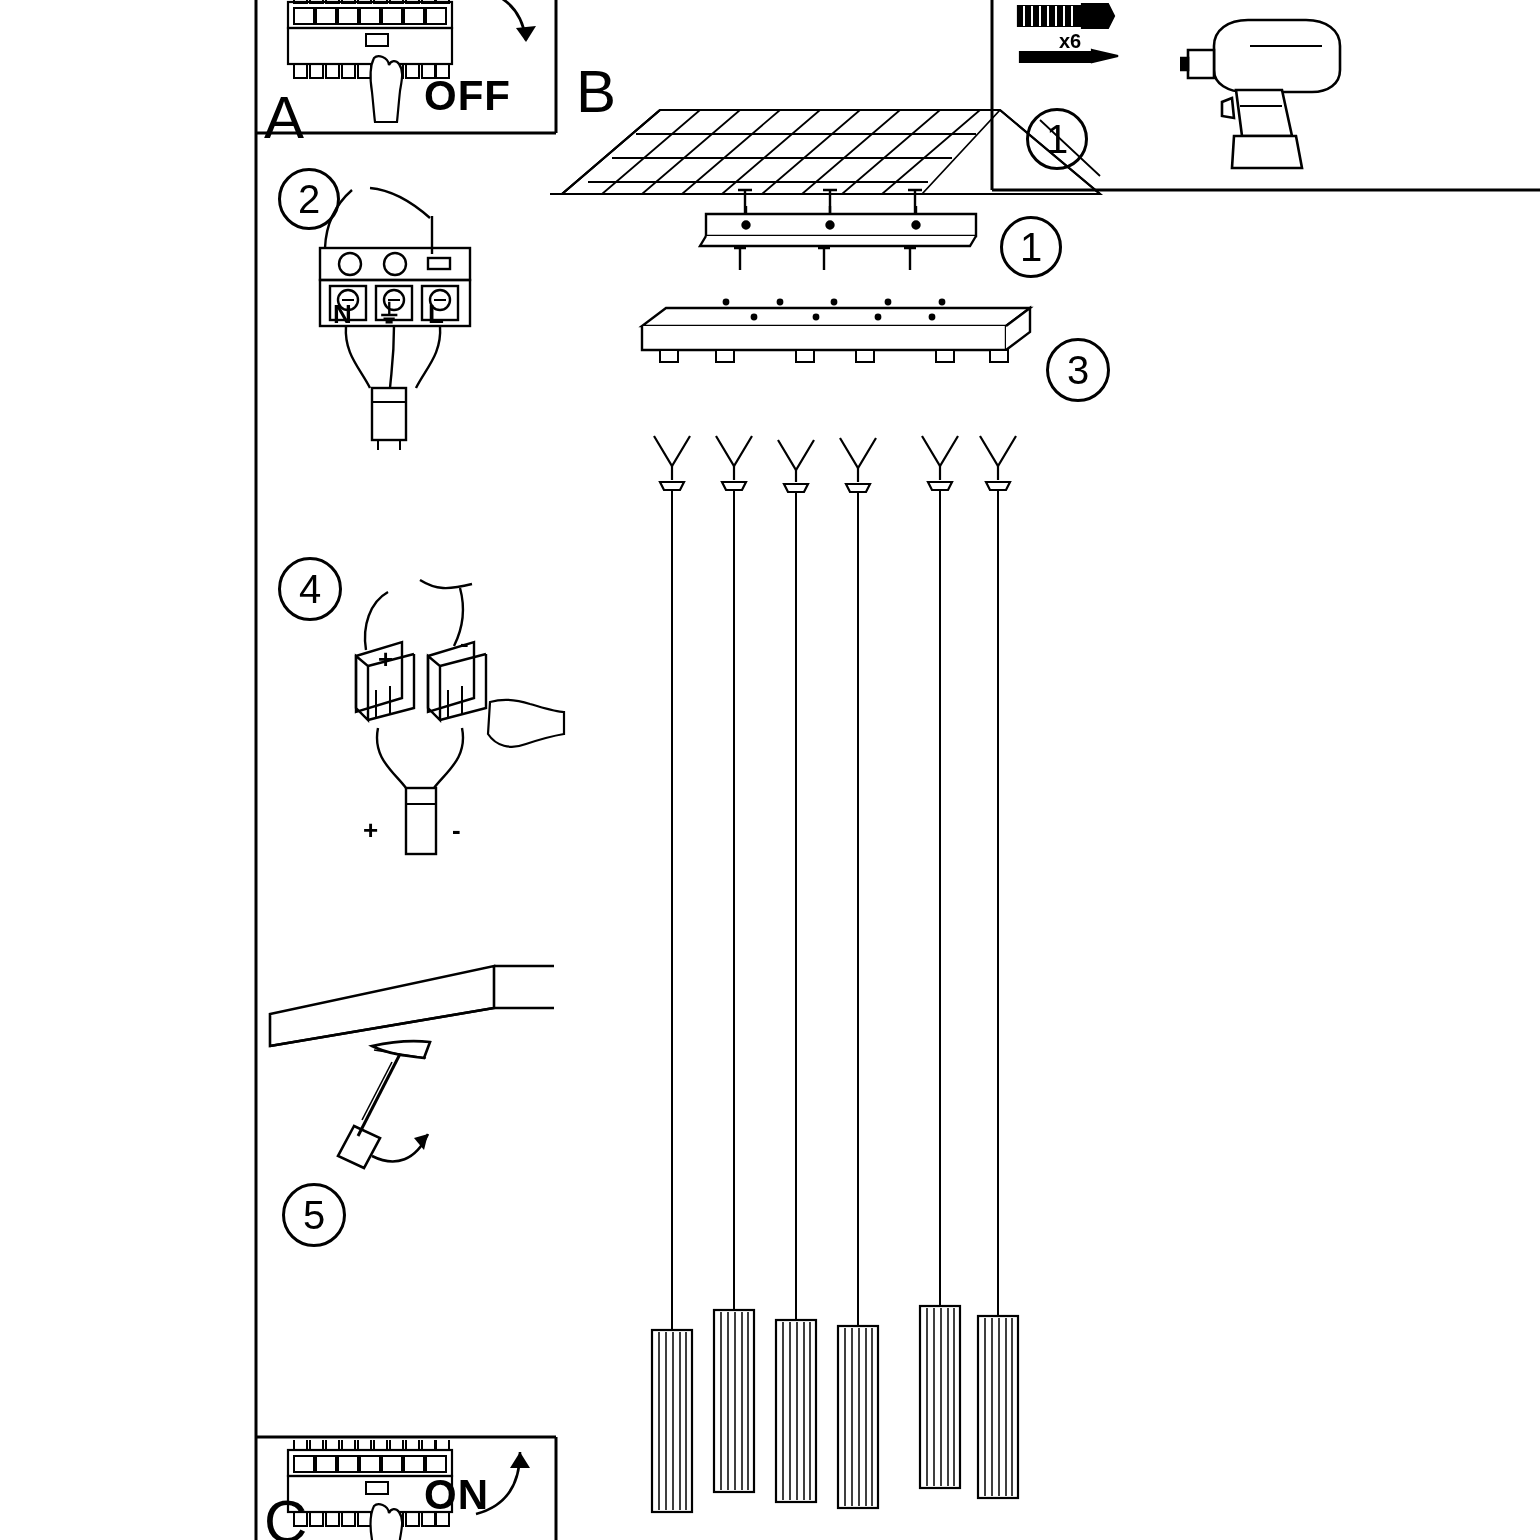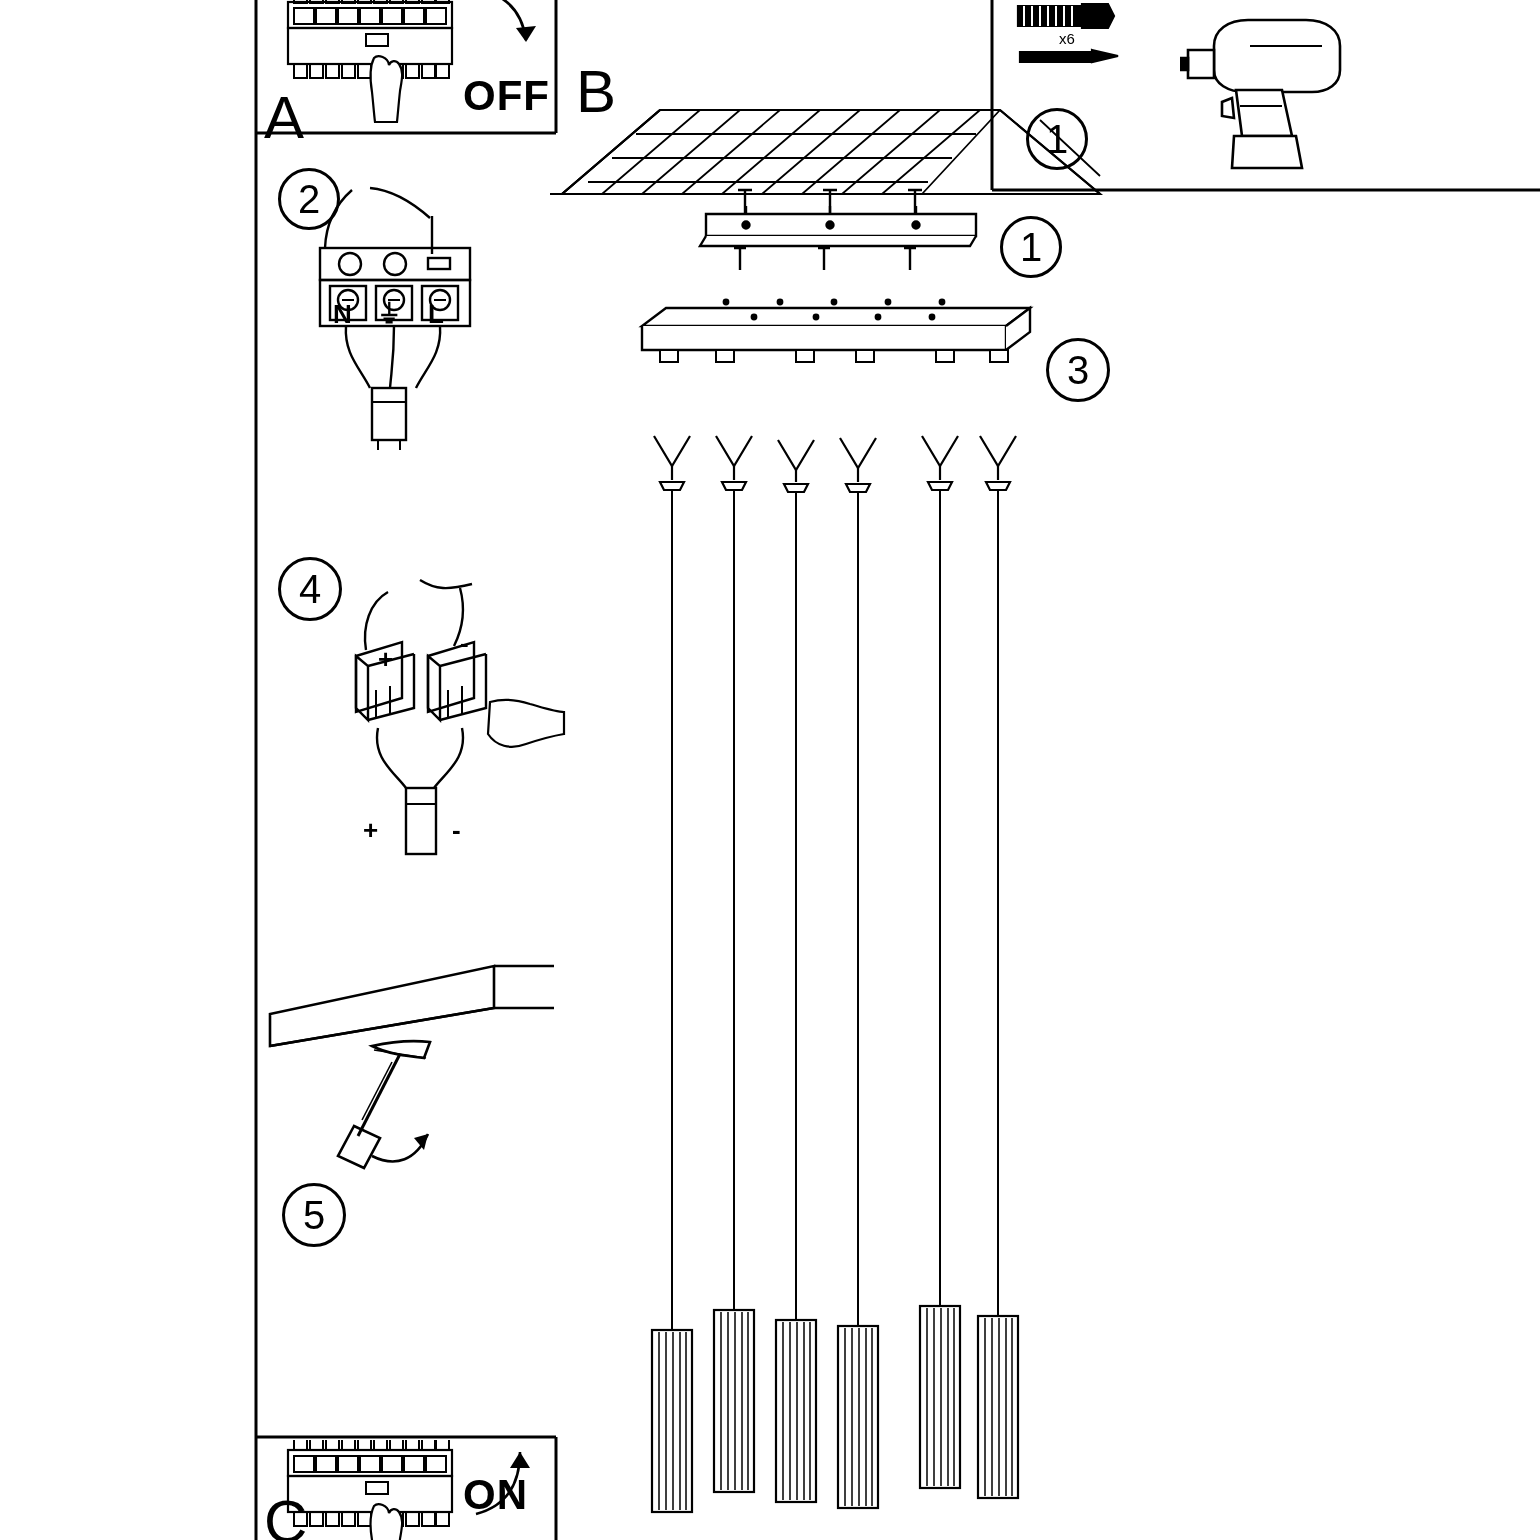"x6" .xmark { font-size: 15px -> 20px; font-weight: none -> bold }
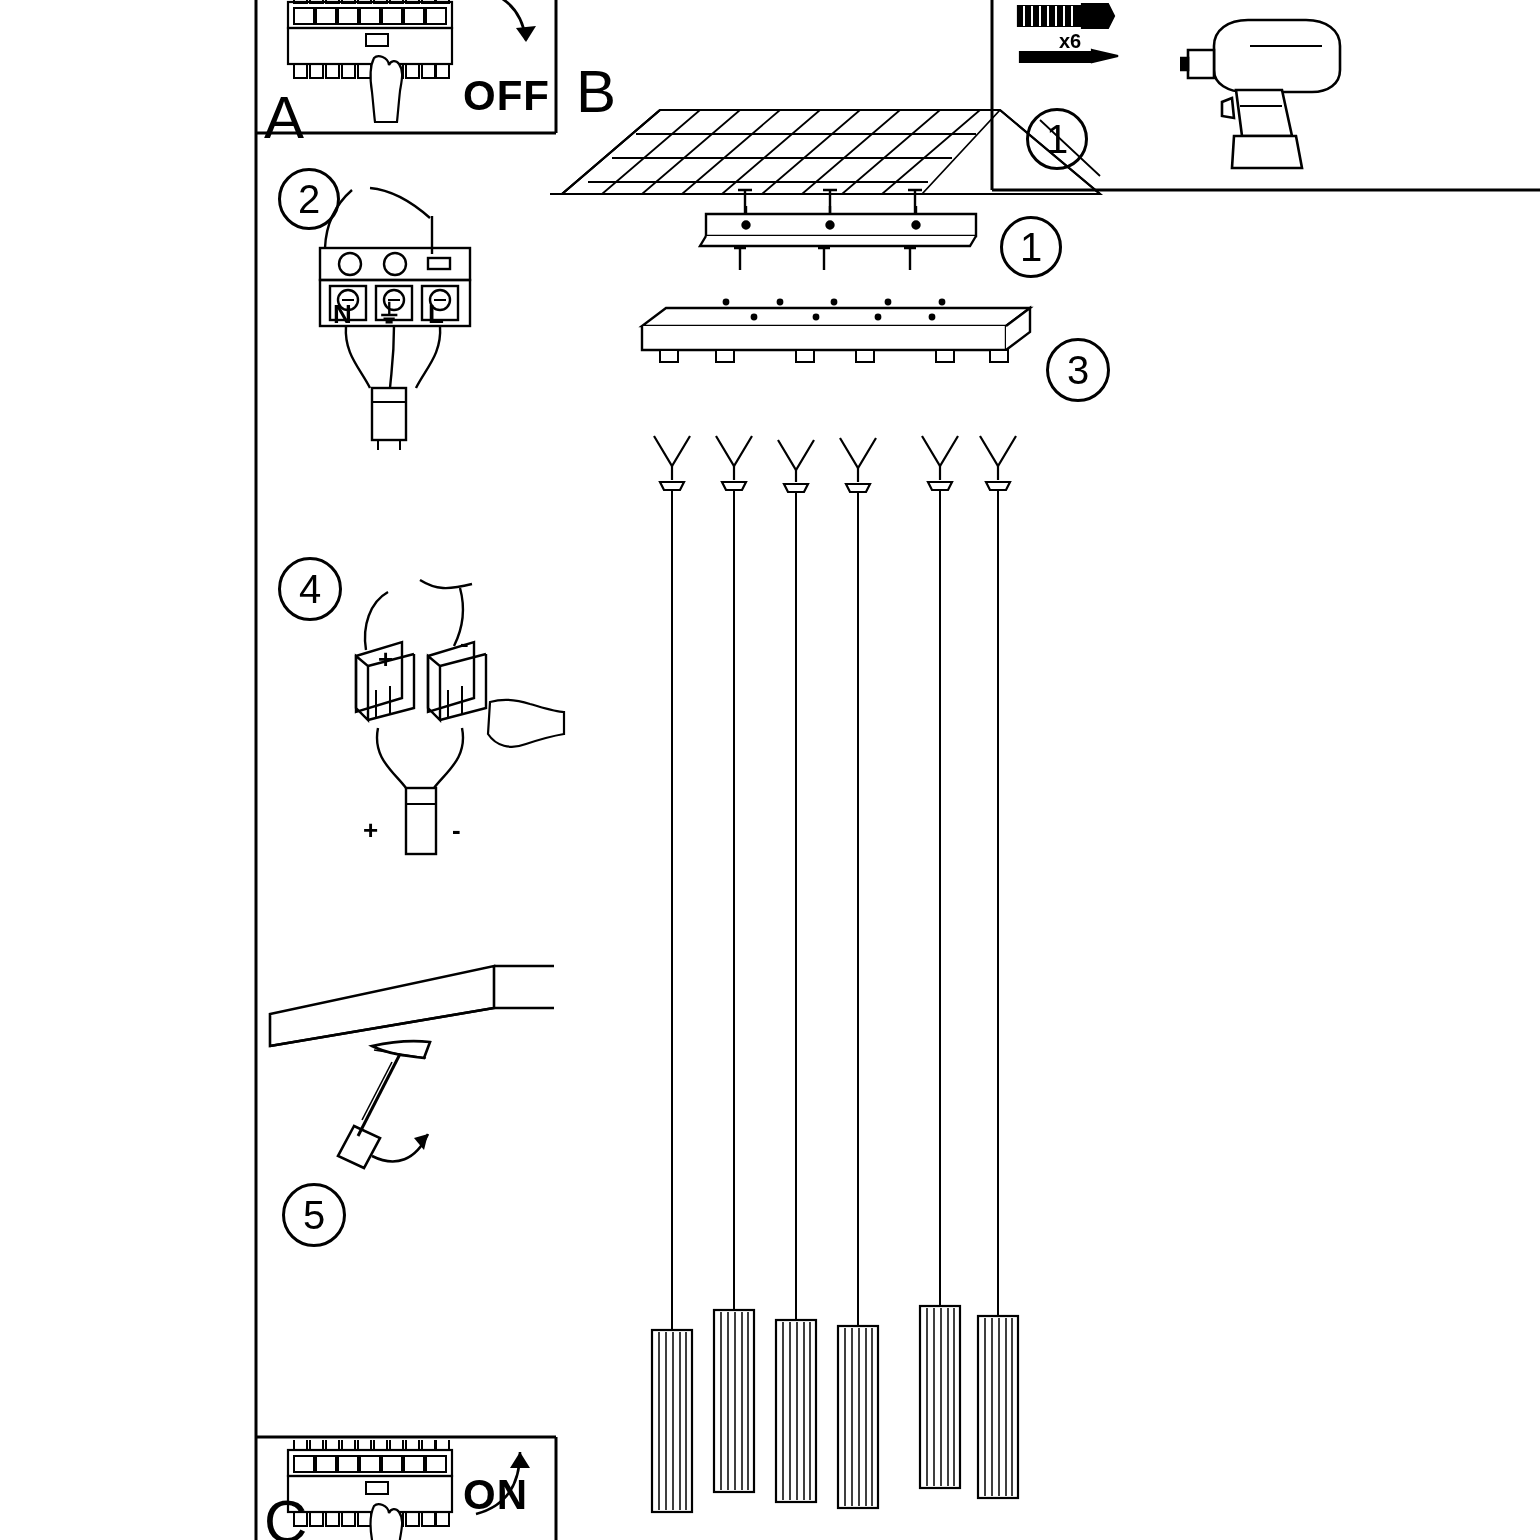"OFF" .onoff { margin-left: 39px -> none }
